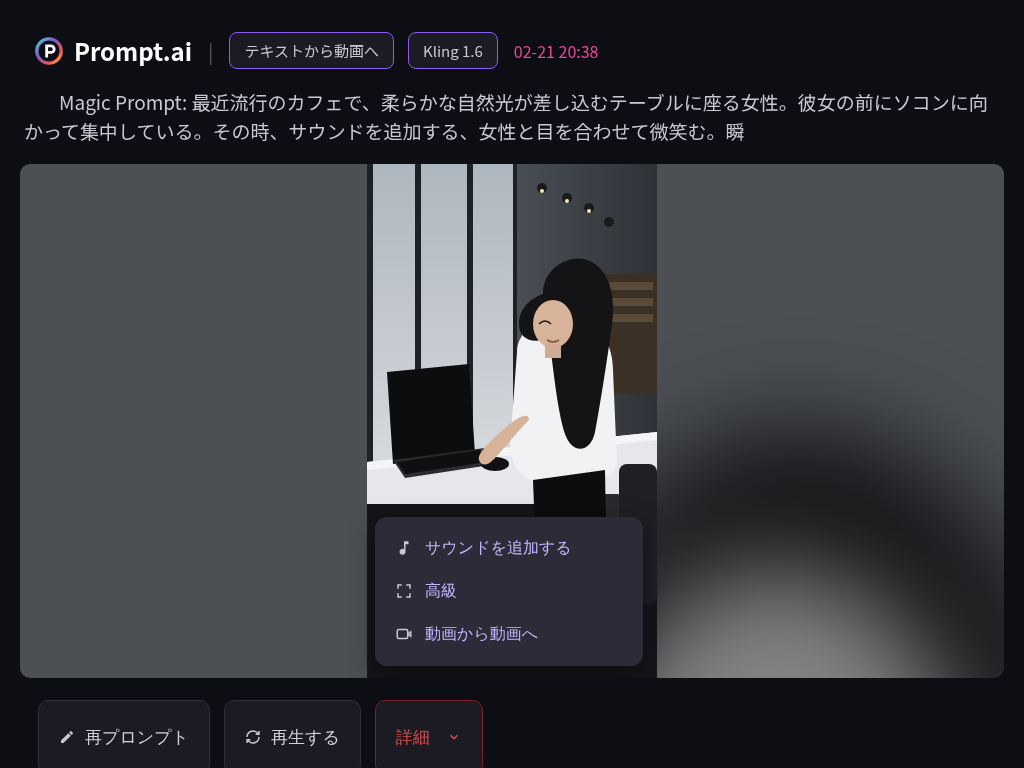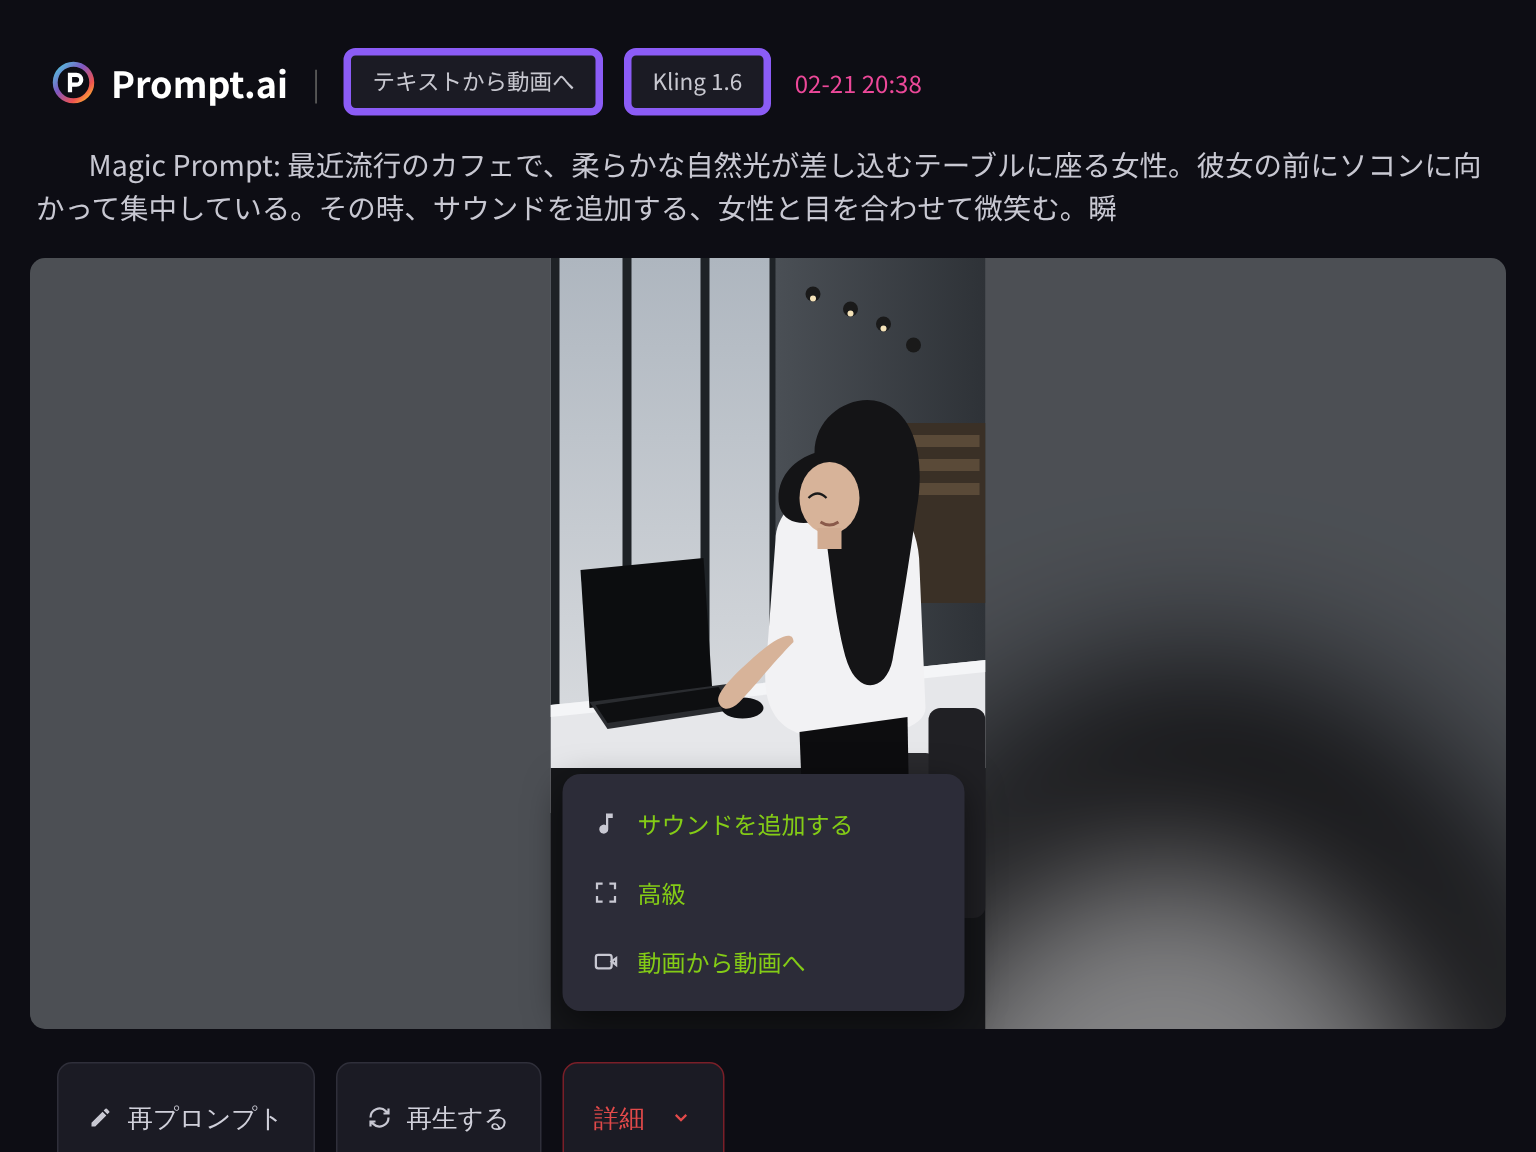"テキストから動画へ" .pill { border: 5px solid #8b5cf6 -> 1px solid #8b5cf6 }
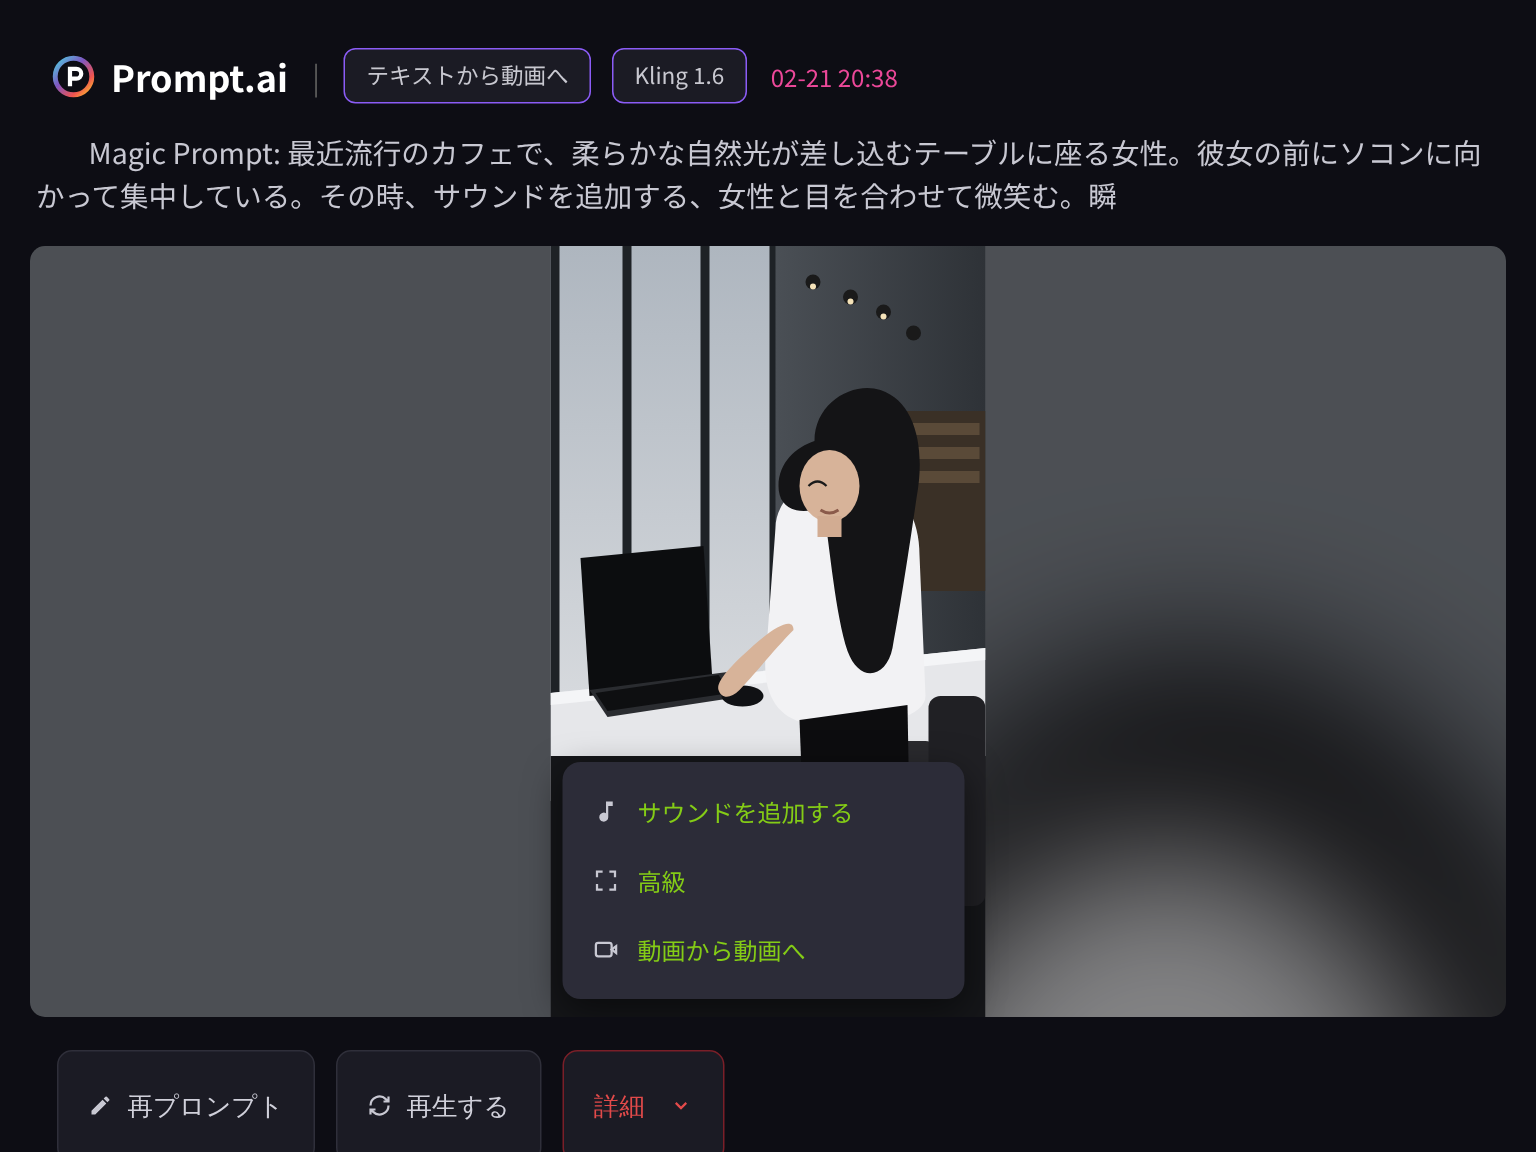"サウンドを追加する" .menu-item { color: #84cc16 -> #c4b5fd; font-family: none -> Liberation Serif, serif }
